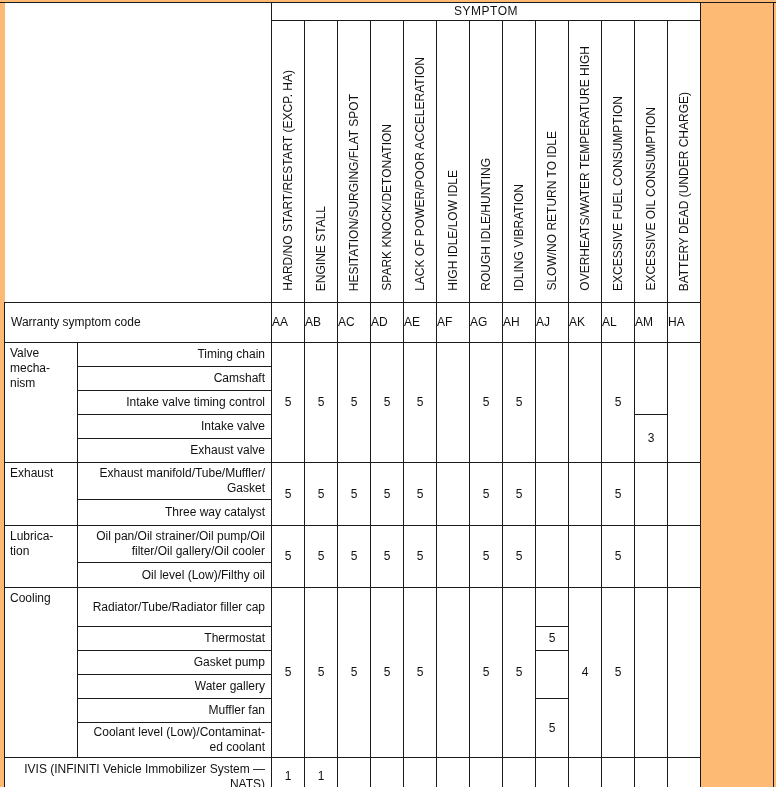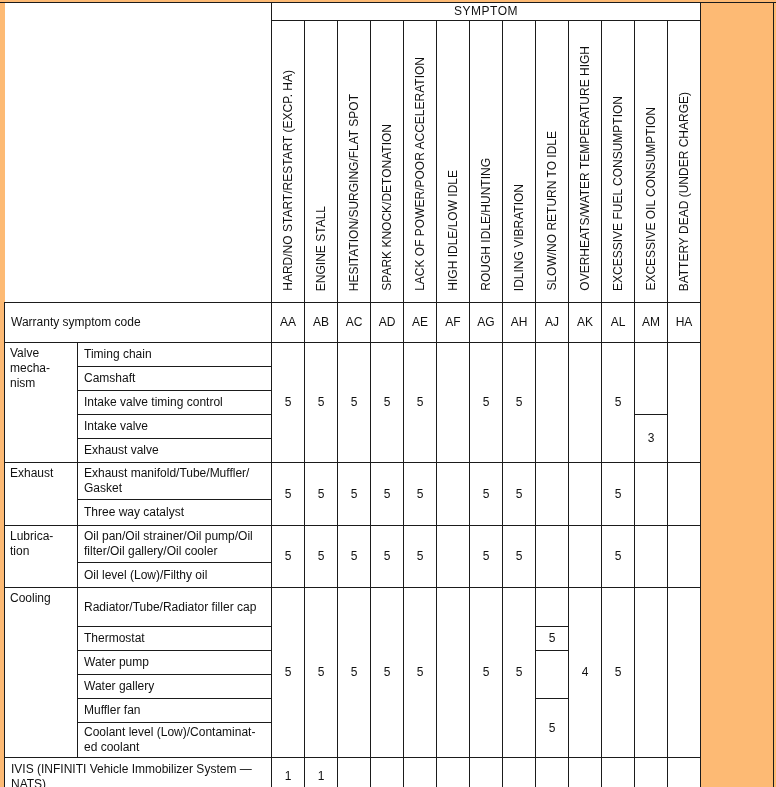"AA" td.code { text-align: center -> left }
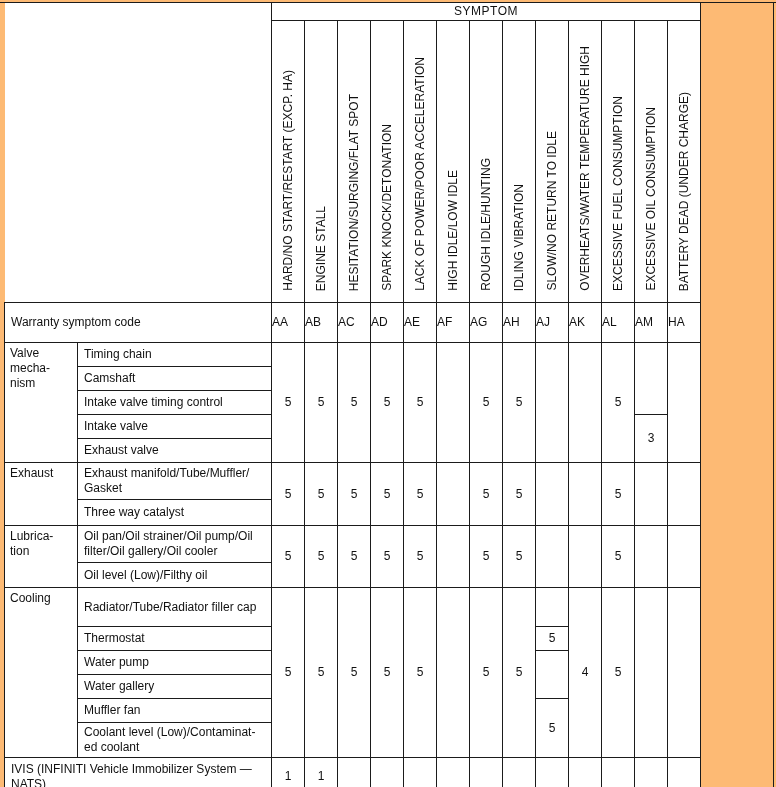"Timing chain" td.comp { text-align: none -> right }
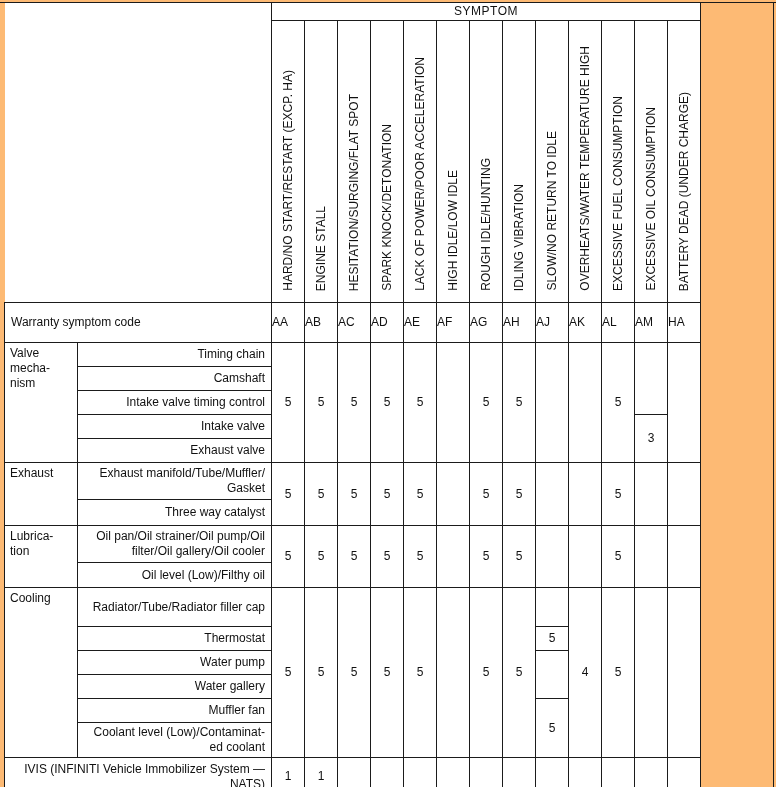"Water pump" td.comp { text: Water -> Gasket }
